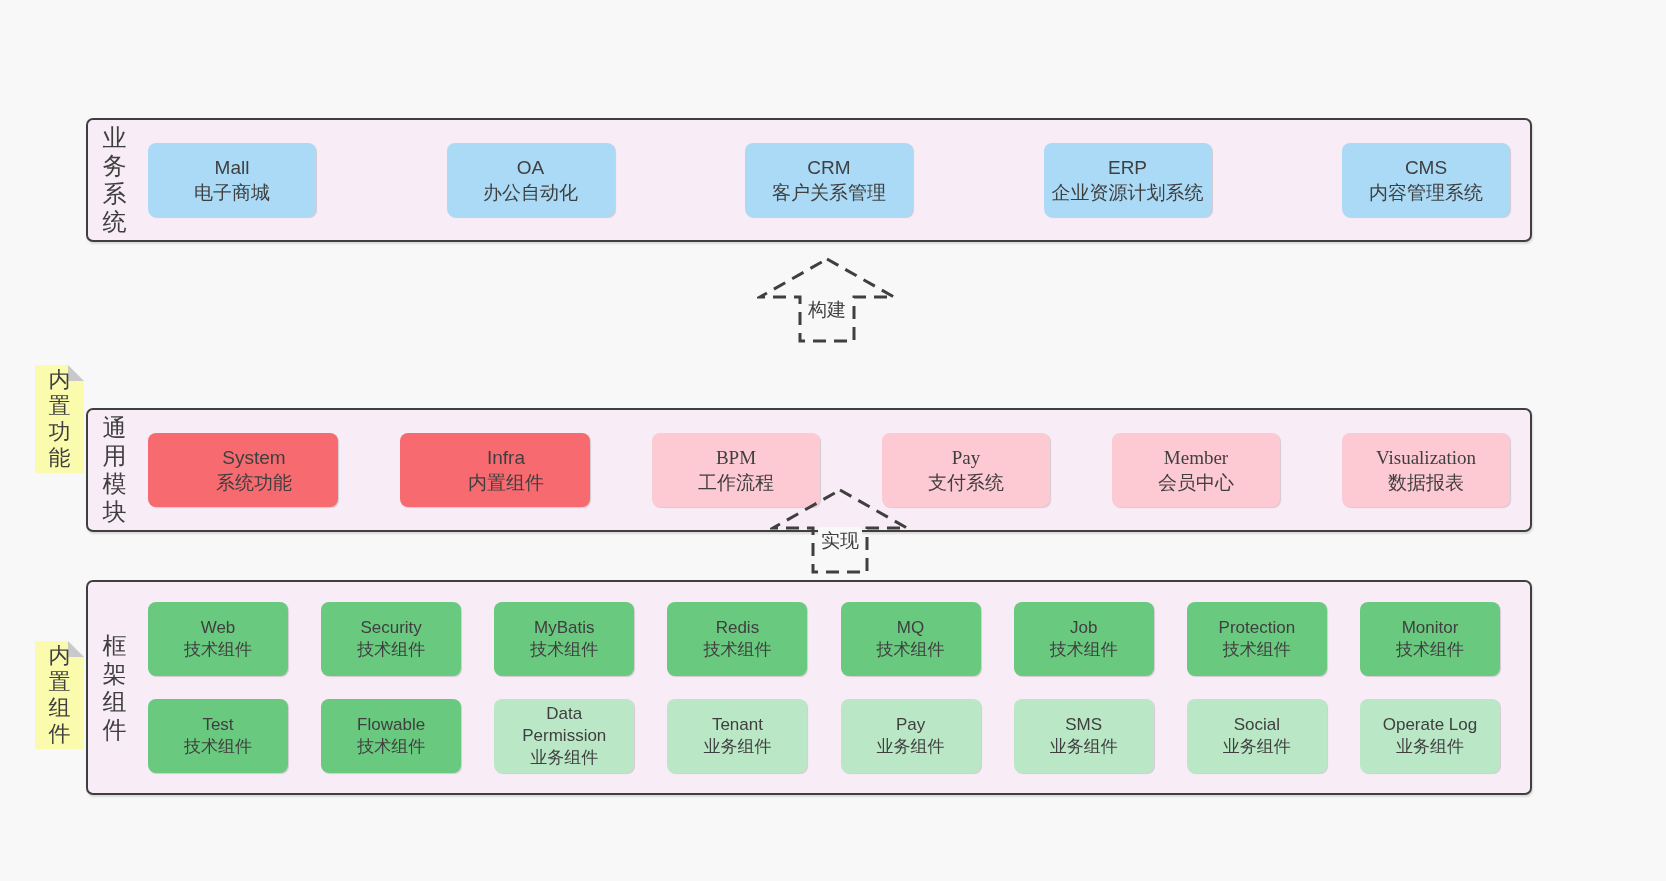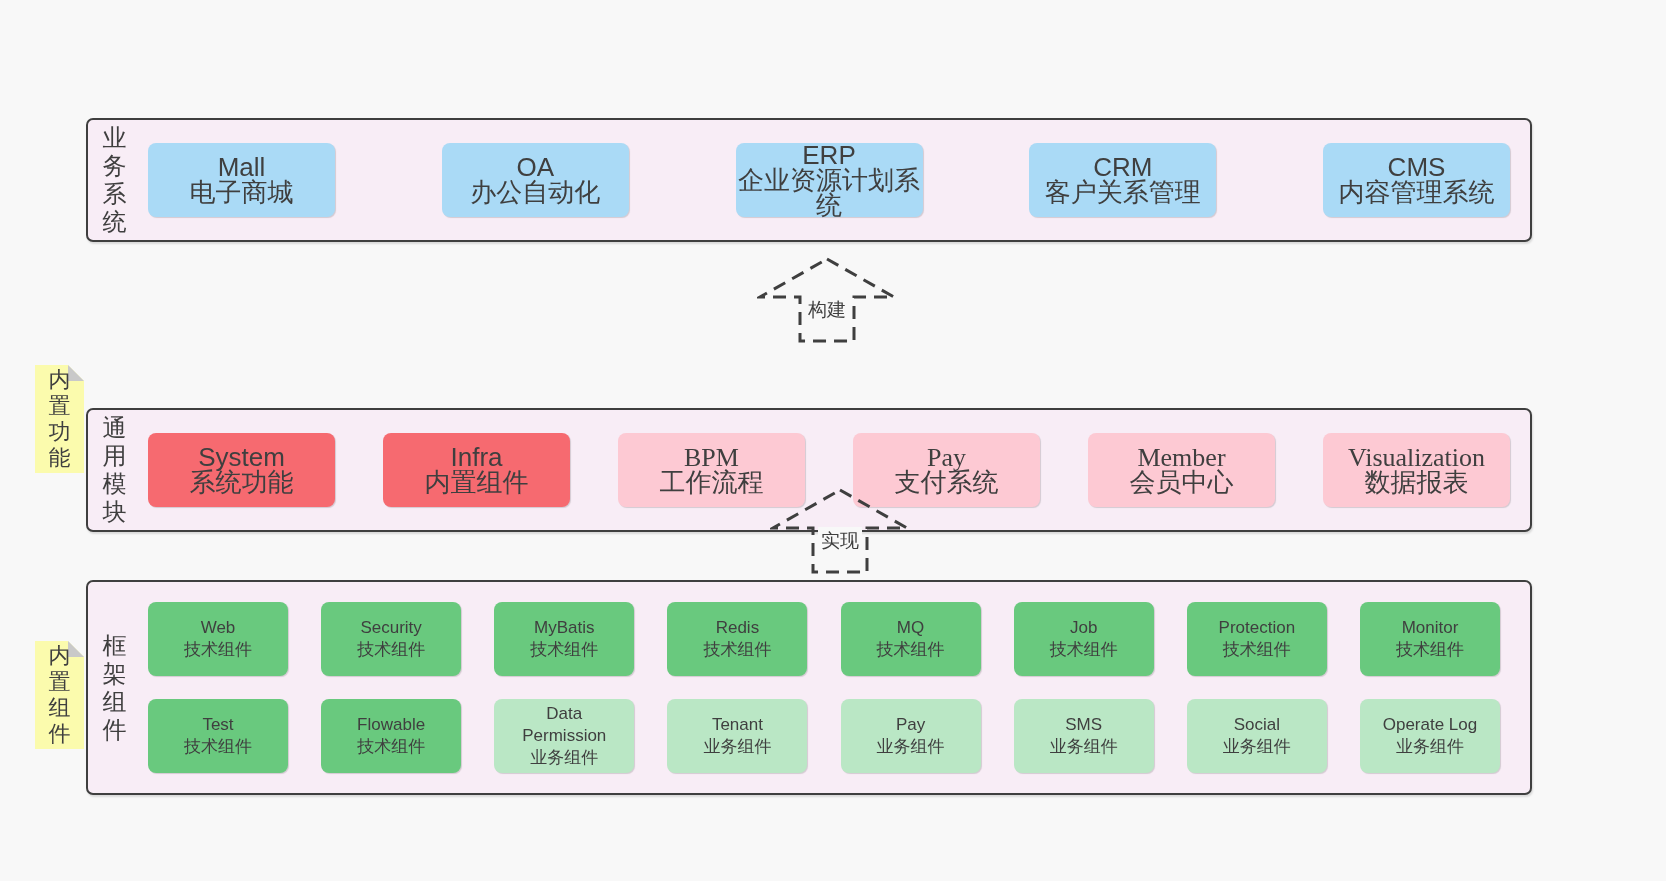"Mall" .box { font-size: 26px -> 19px; width: 187px -> 168px }
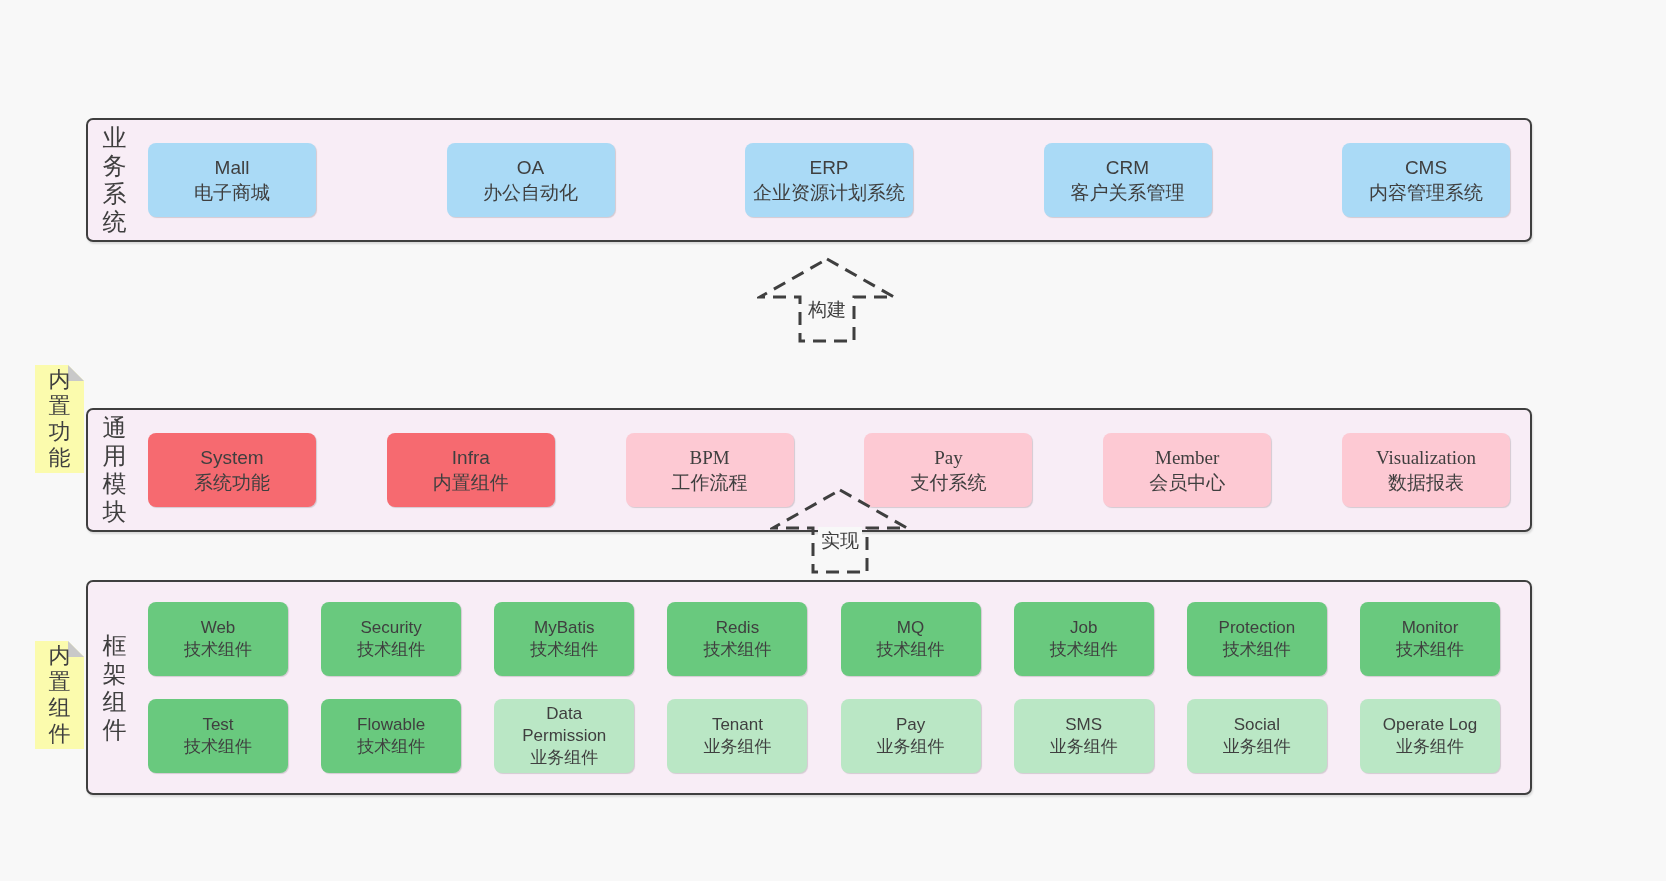"ERP" div.box { order: before "CRM" -> after "CRM" }
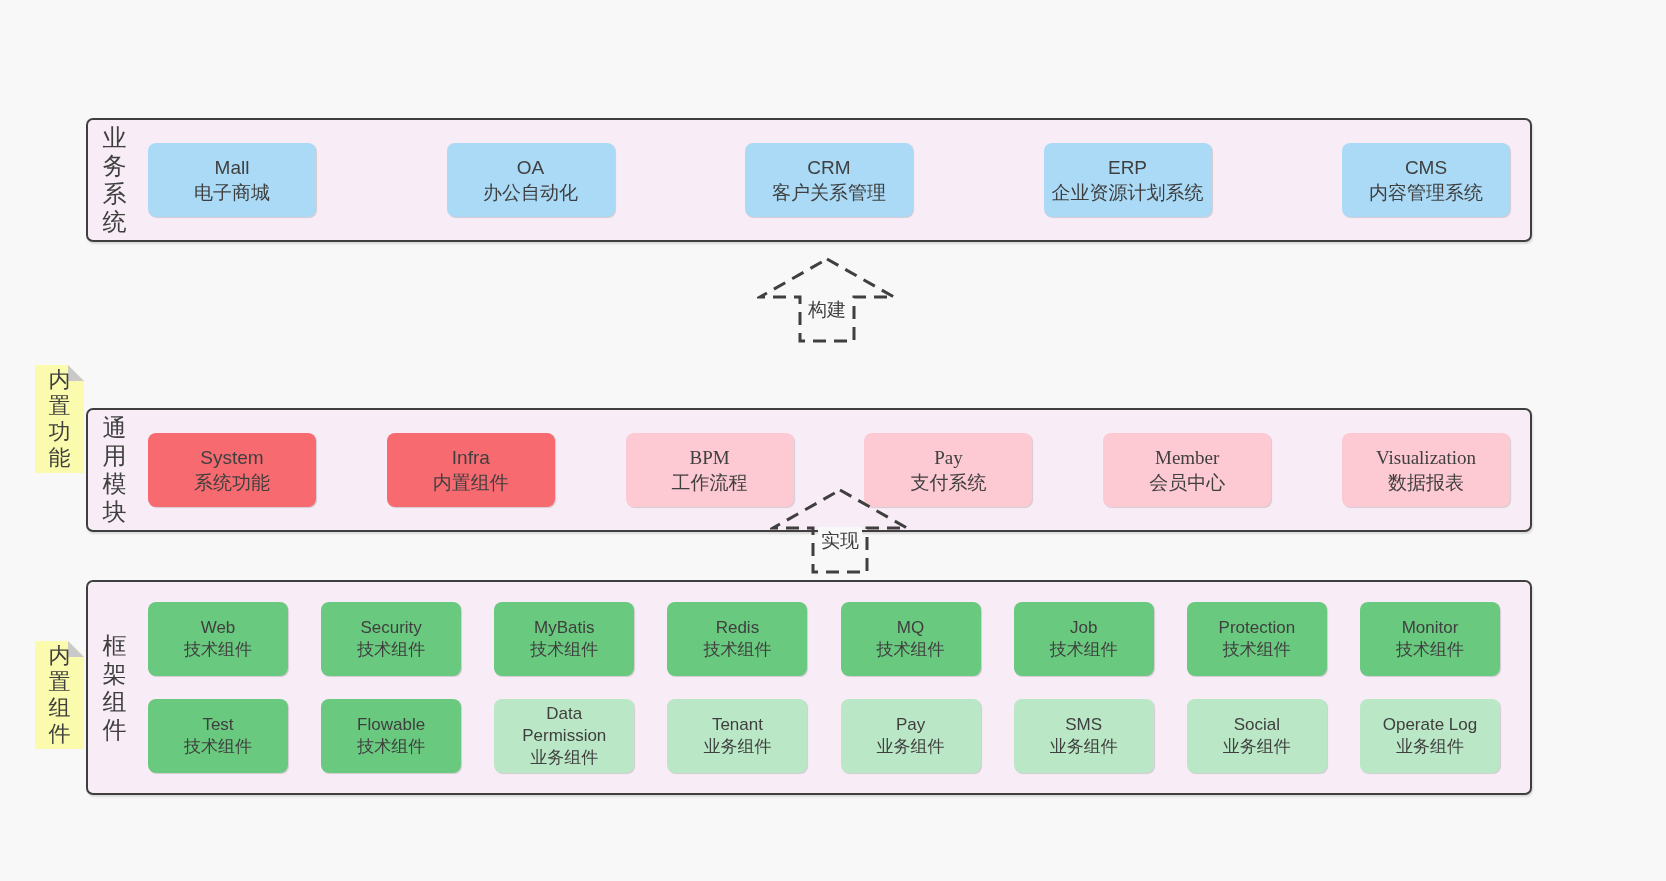"System" .v-red { padding-left: none -> 22px }
